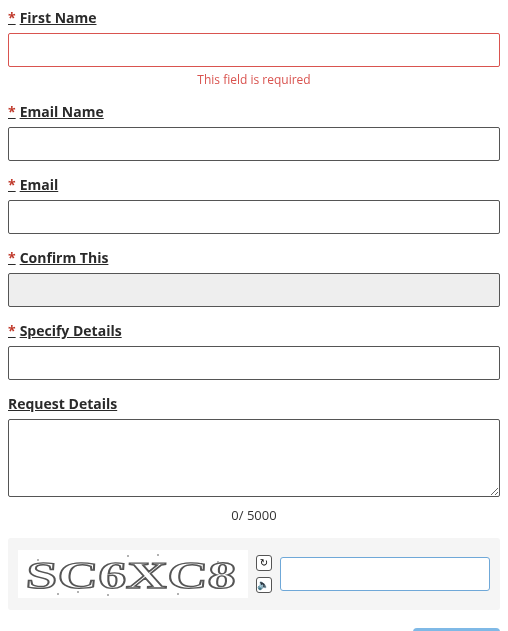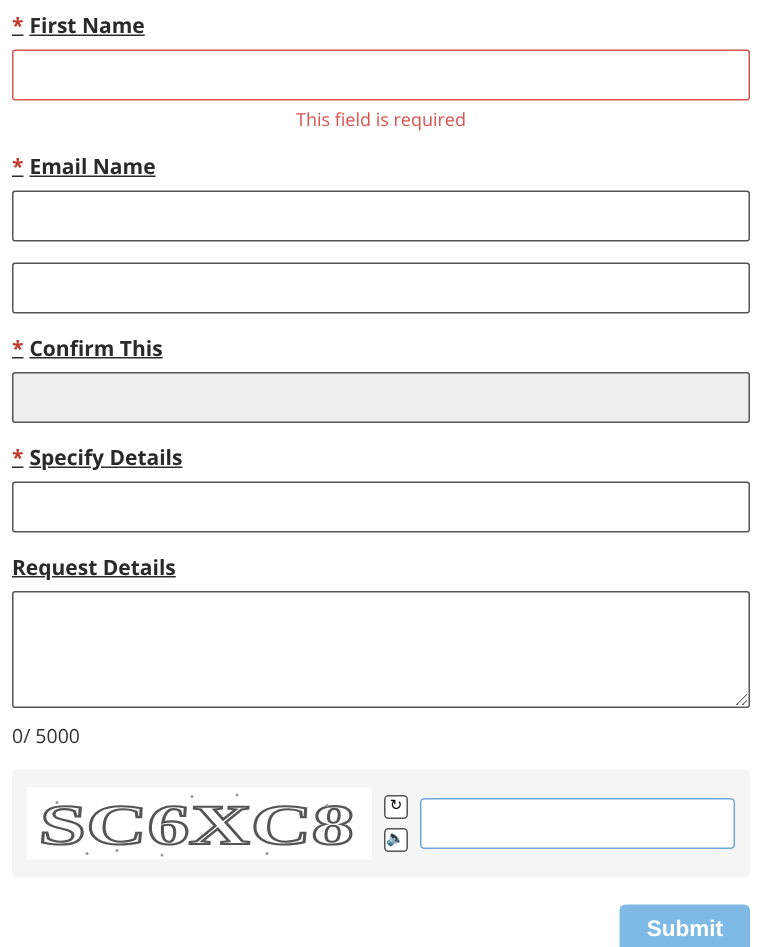"* Email" label.field-label { html: none -> <label> <span>*</span><span>Email</span> </label> }
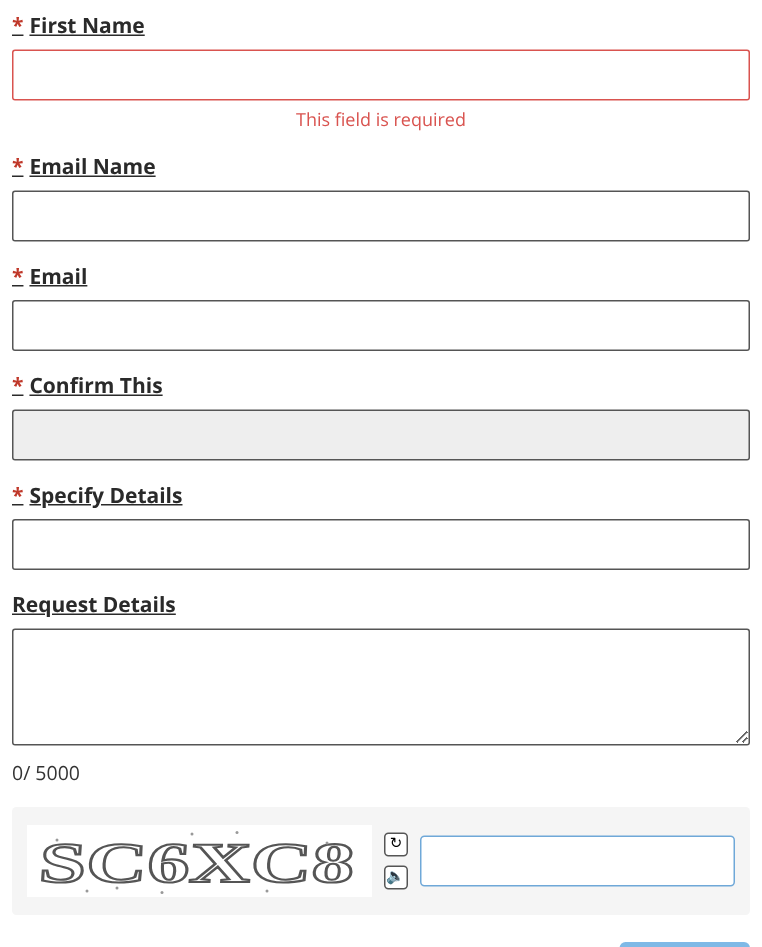"0/ 5000" .char-count { text-align: left -> center }
